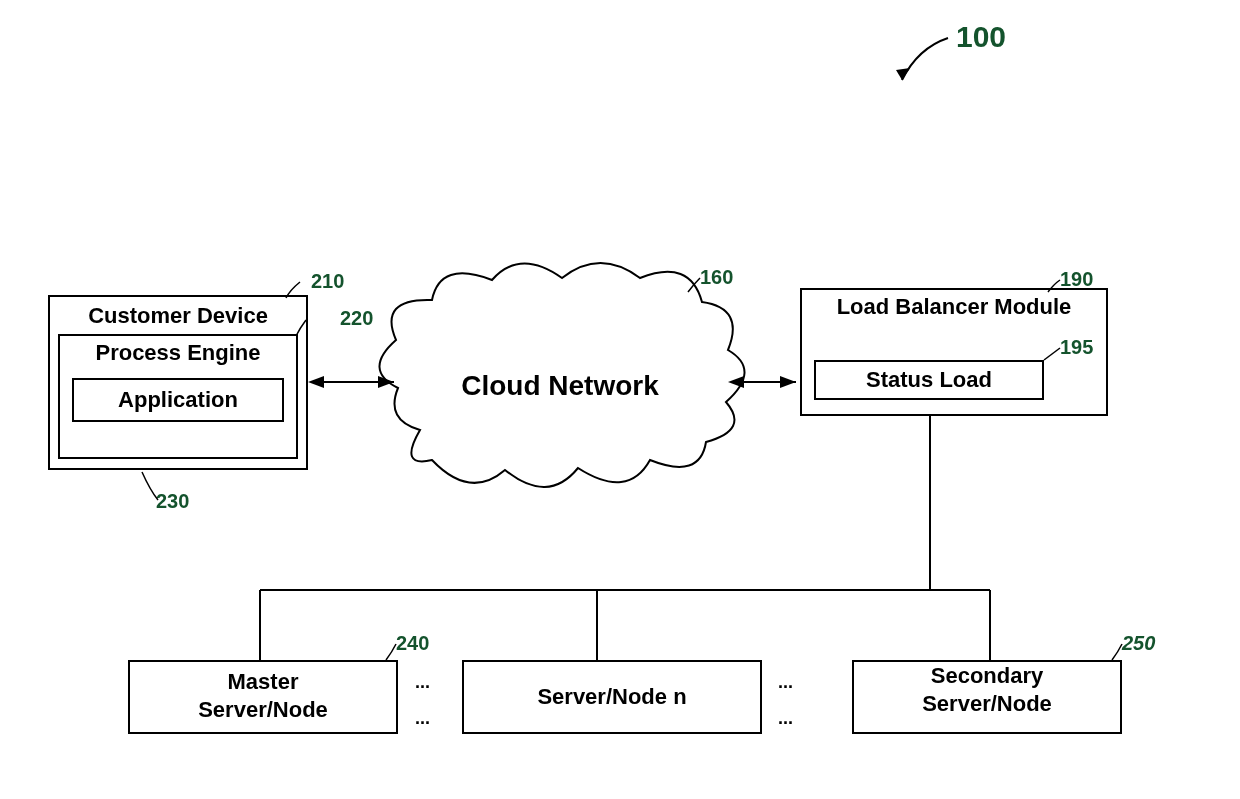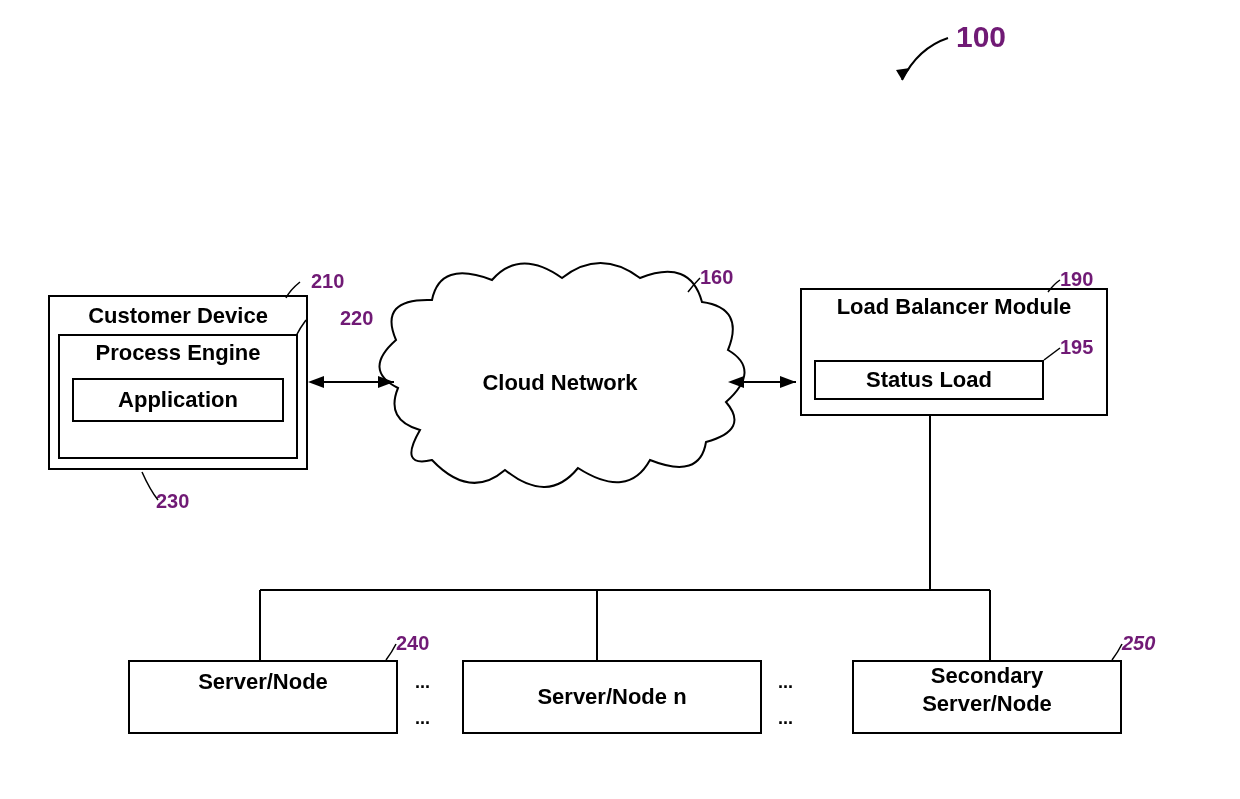"100" .lbl { color: #701a75 -> #14532d }
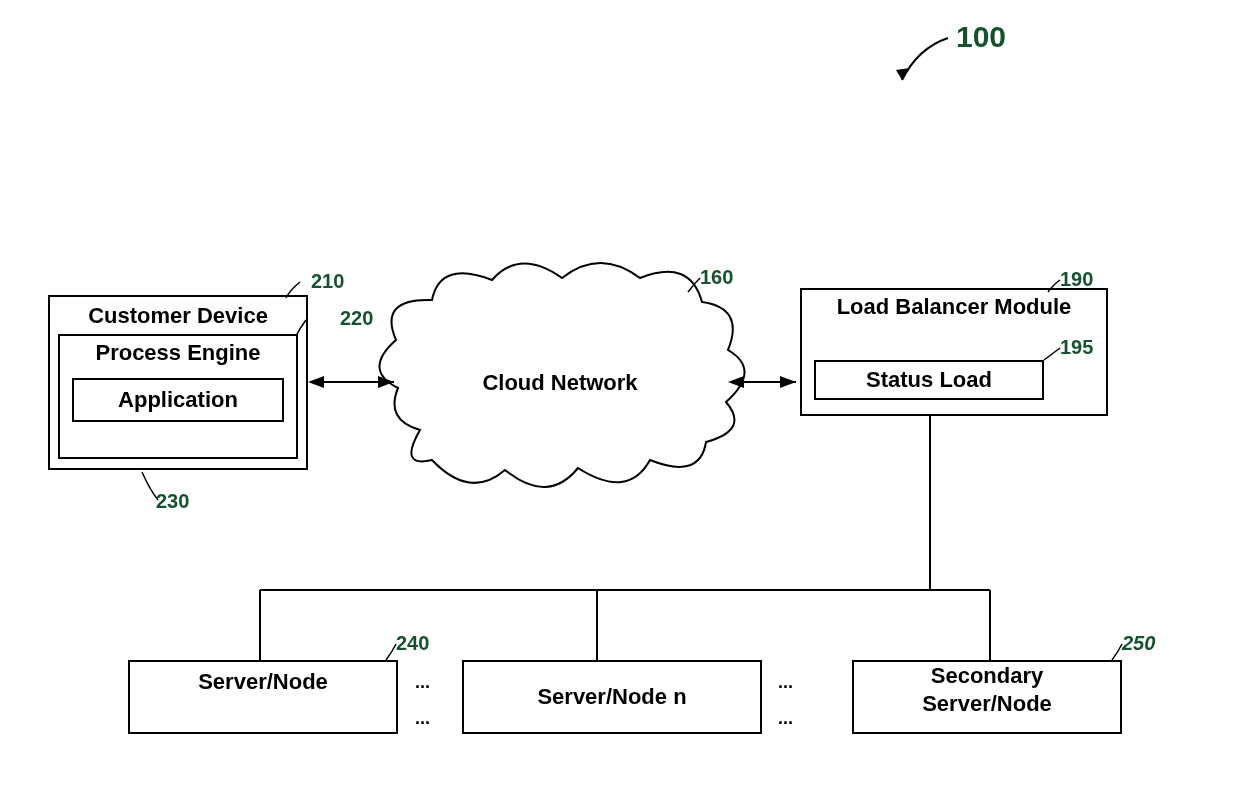"Cloud Network" .cloud-text { font-size: 22px -> 28px }
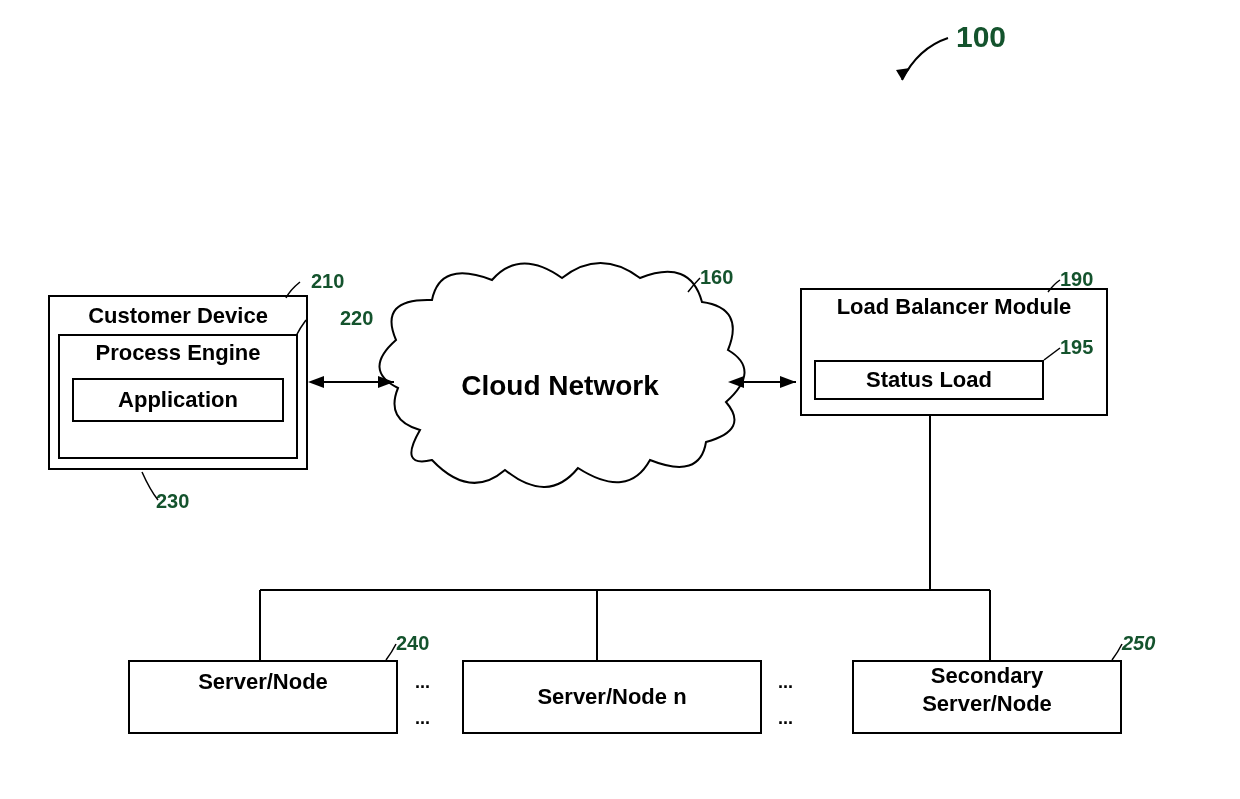"Master" div.inner-title { html: none -> <div>Master</div> }
